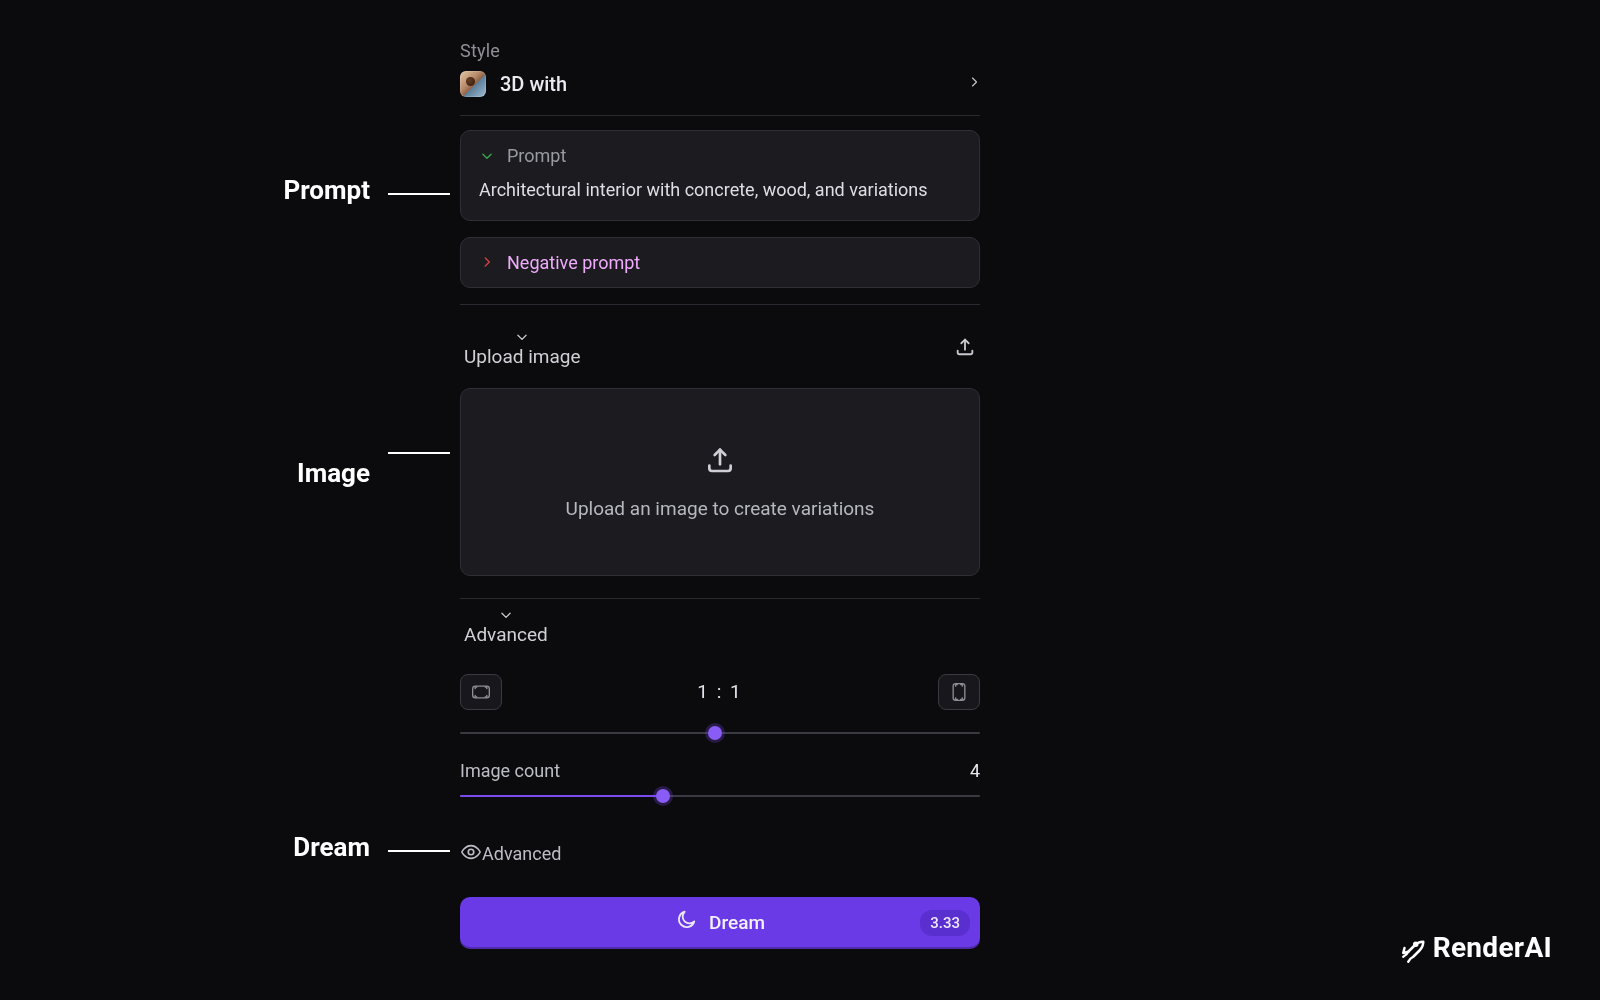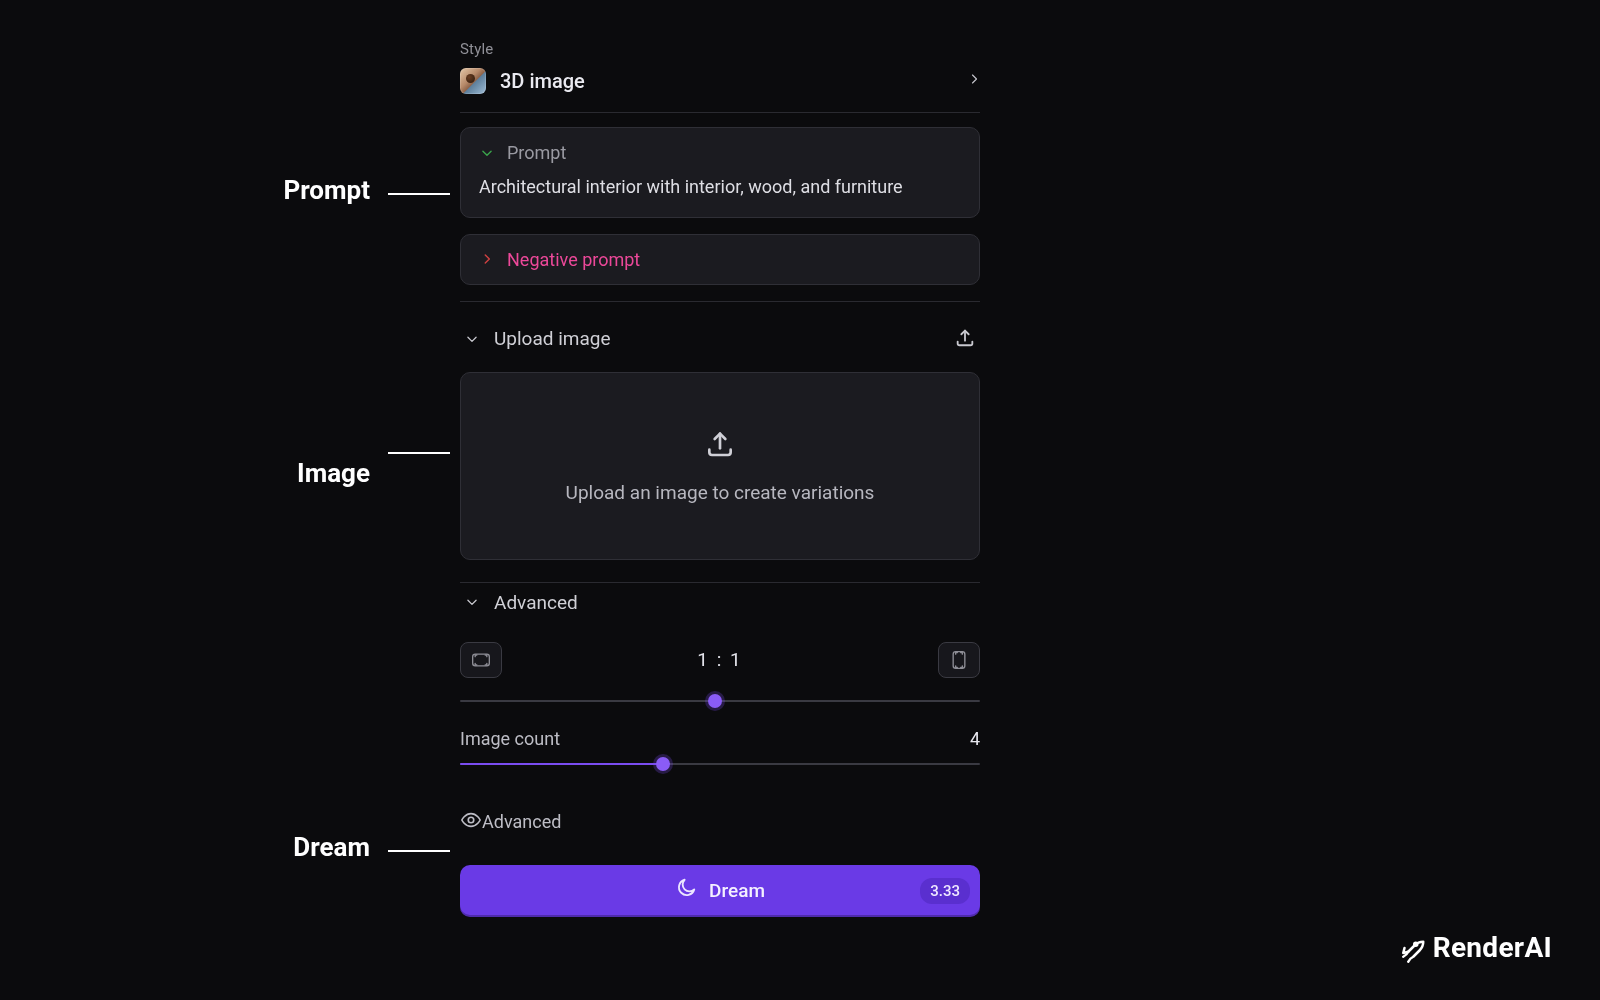"Style" .sect-label { font-size: 15px -> 18px }
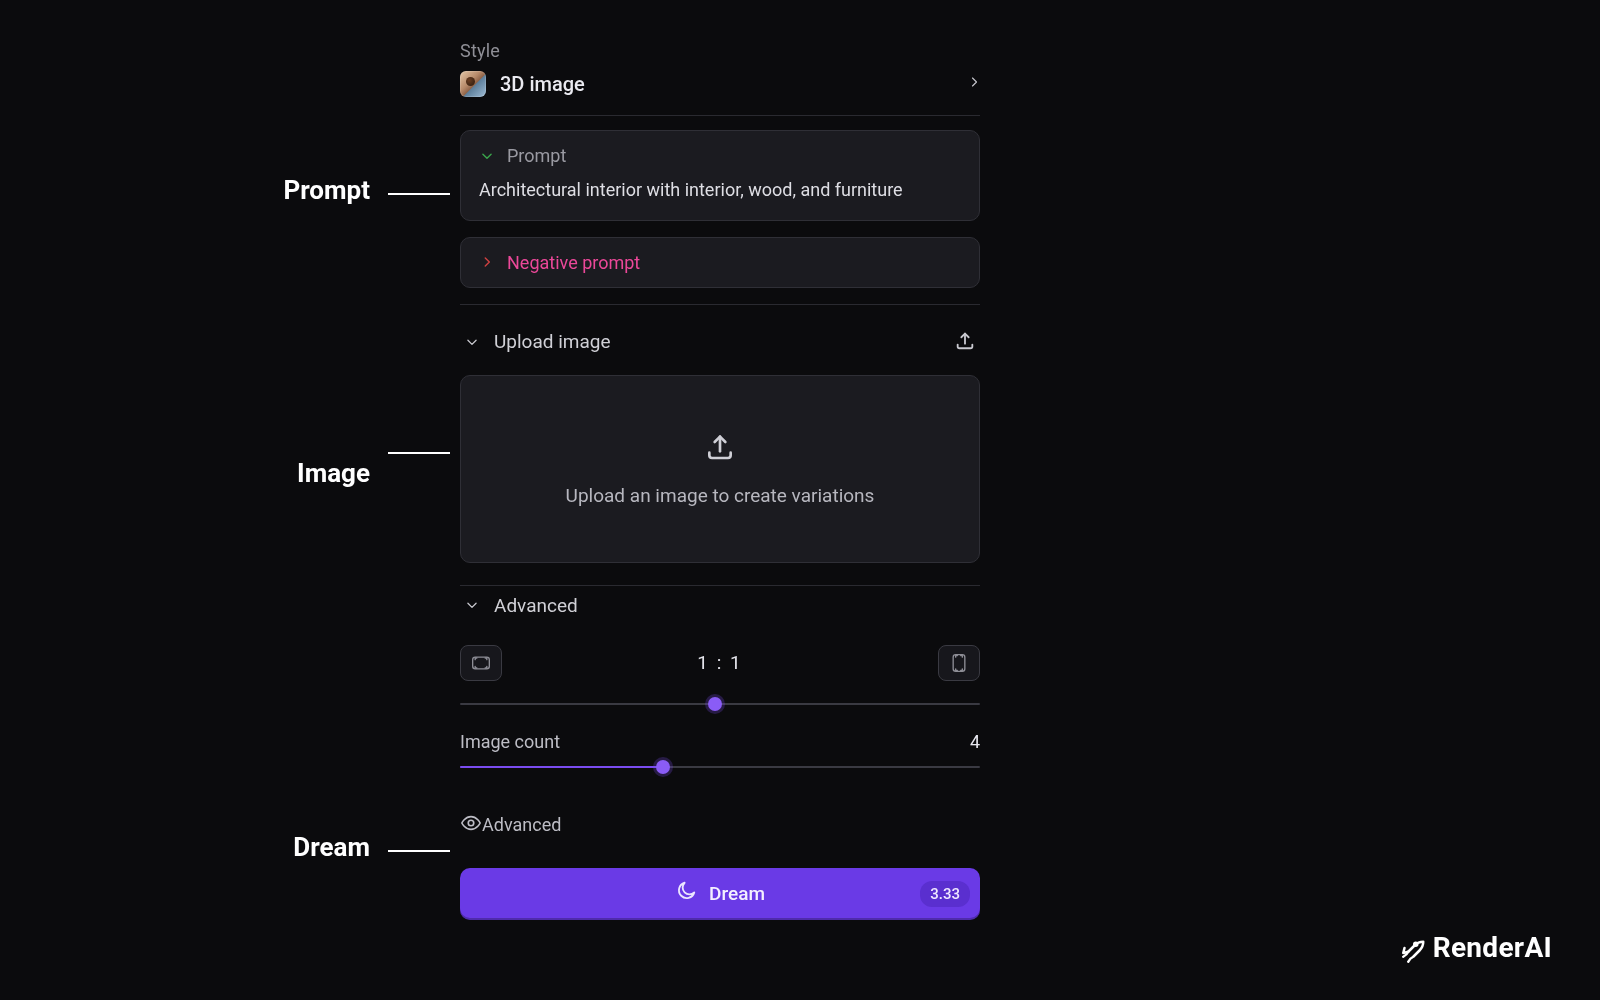"3D image" div.style-name { text: image -> with }
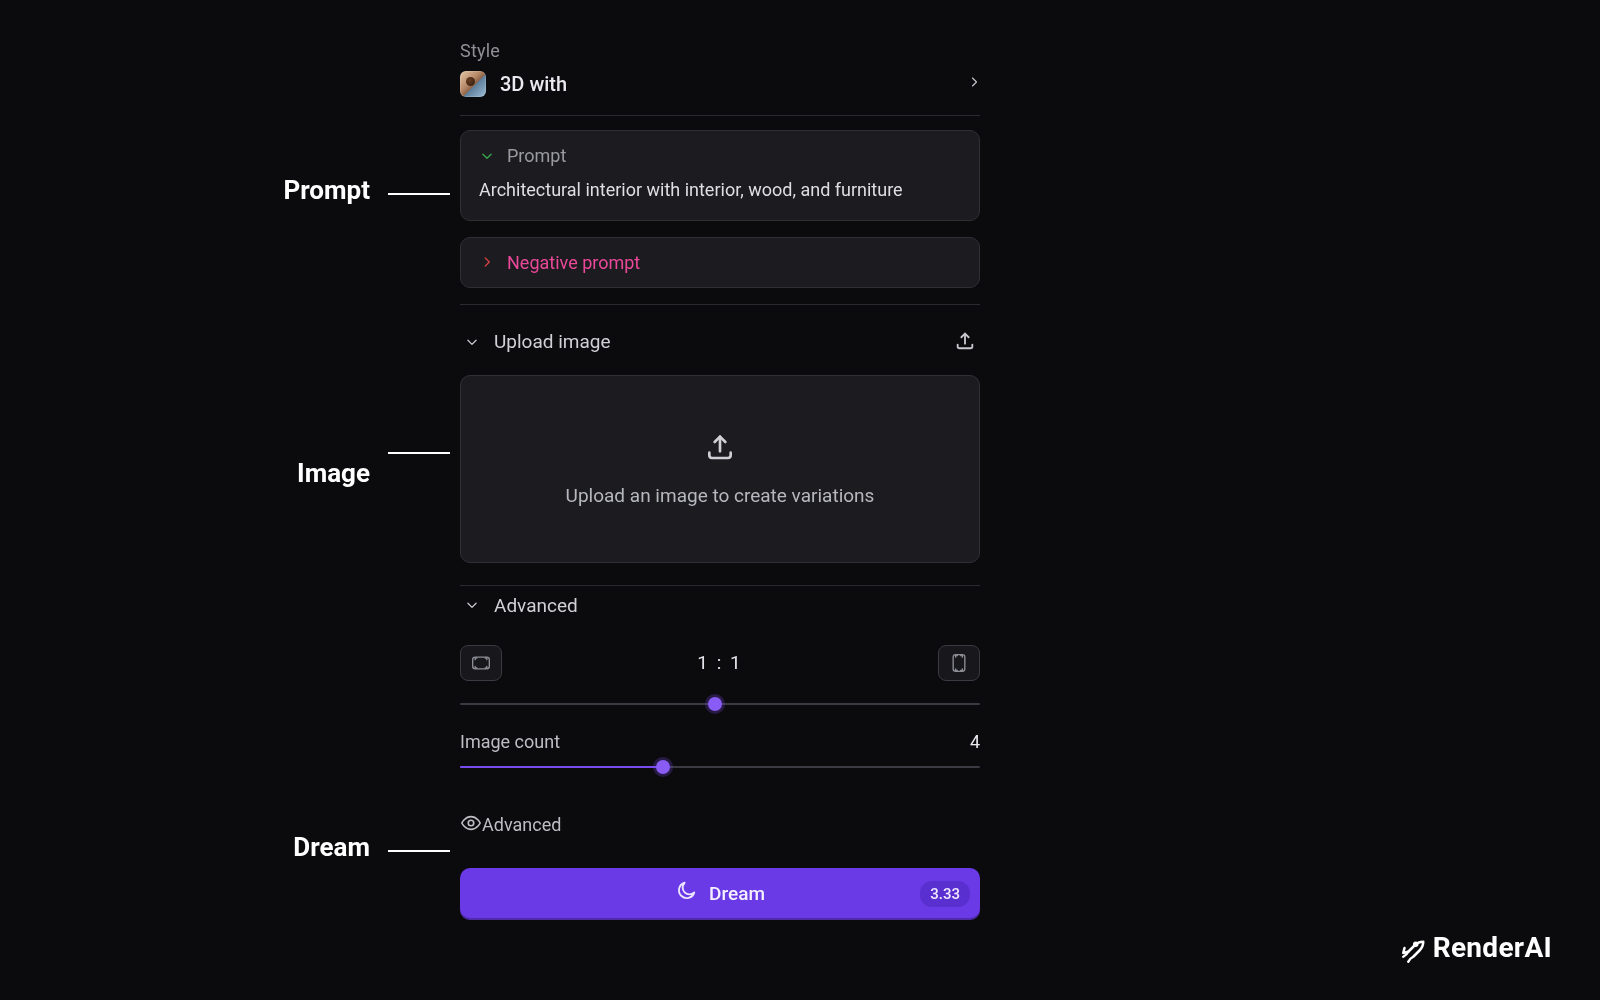"Architectural interior with interior," div.card-body { text: interior, wood, and furniture -> concrete, wood, and variations }
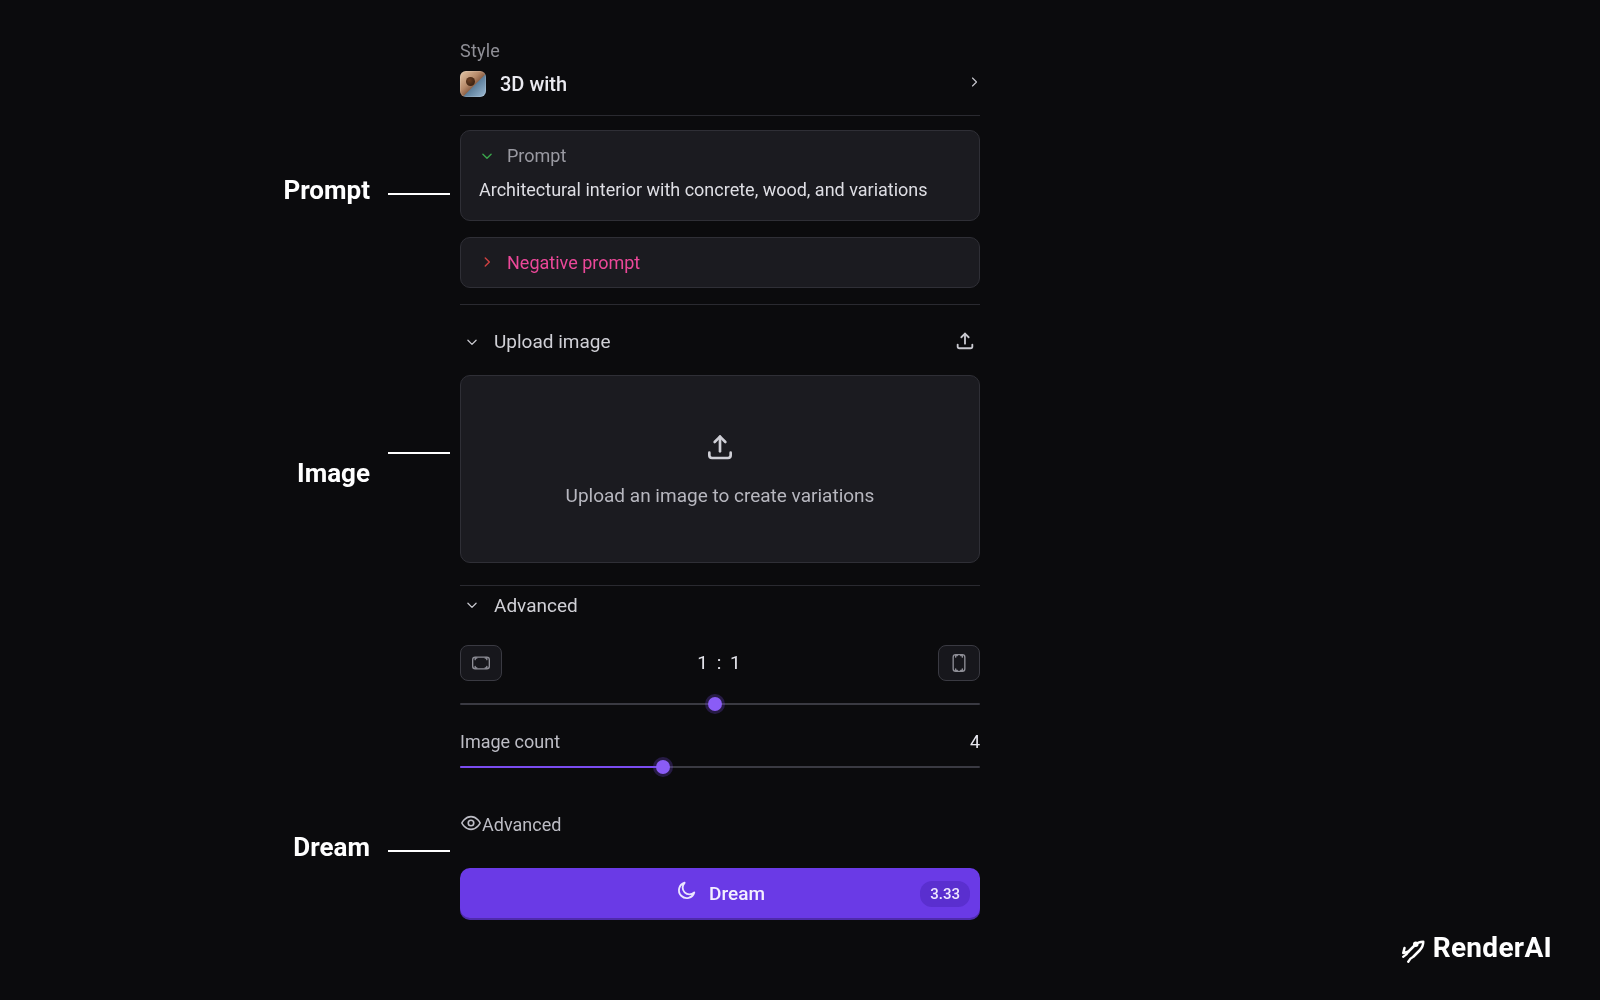"Negative prompt" .neg-card .card-title { color: #ec4899 -> #f0abfc }
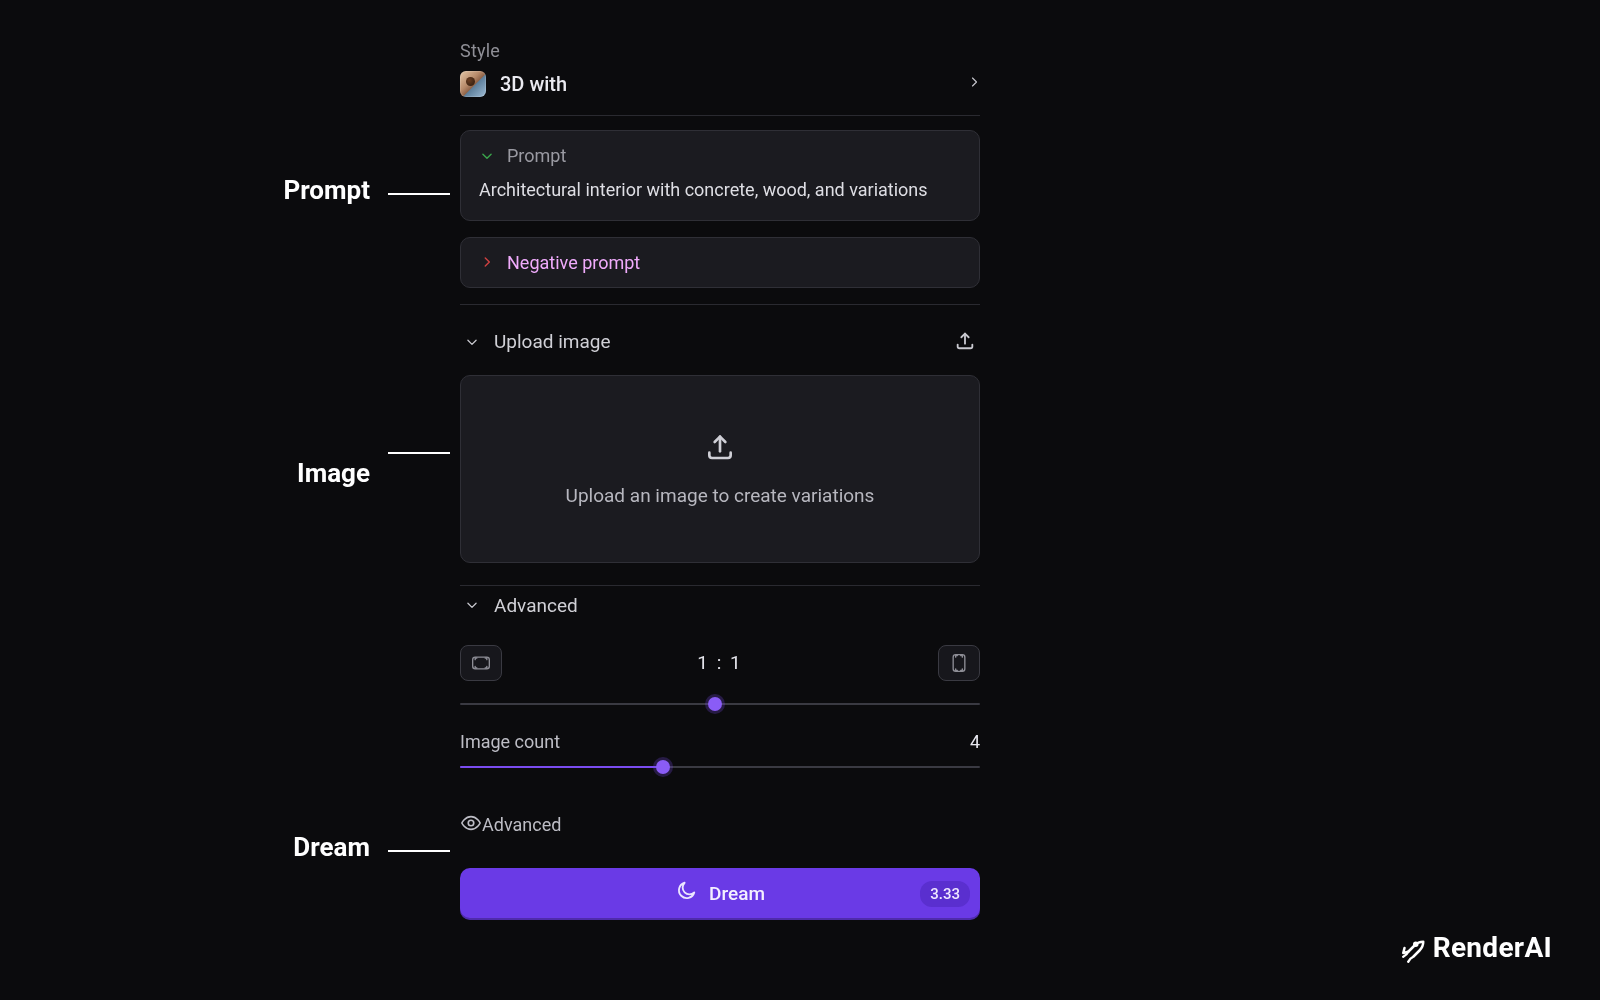"Upload image" .section-row .left { flex-direction: none -> column; gap: 14px -> 0 }
